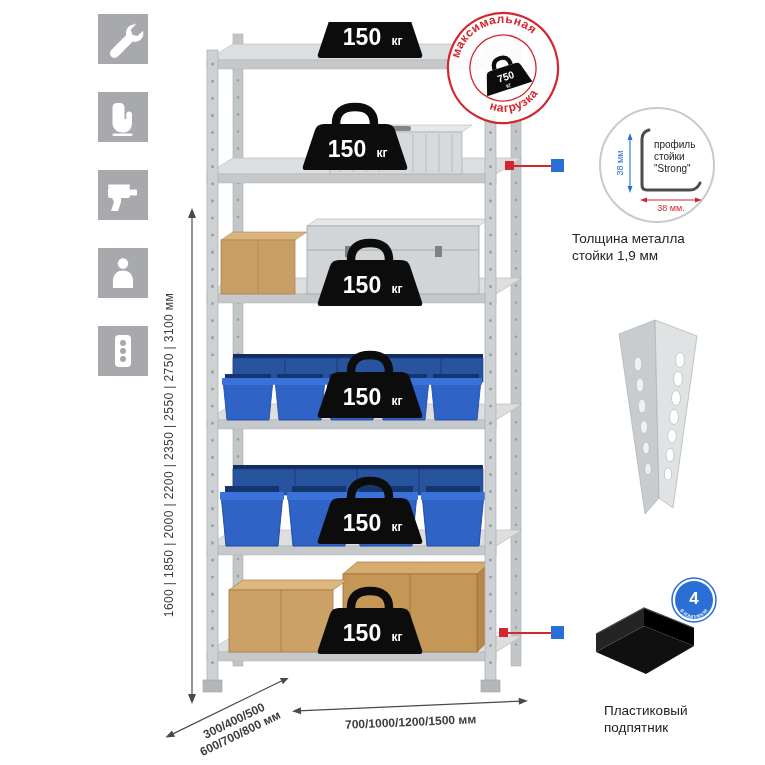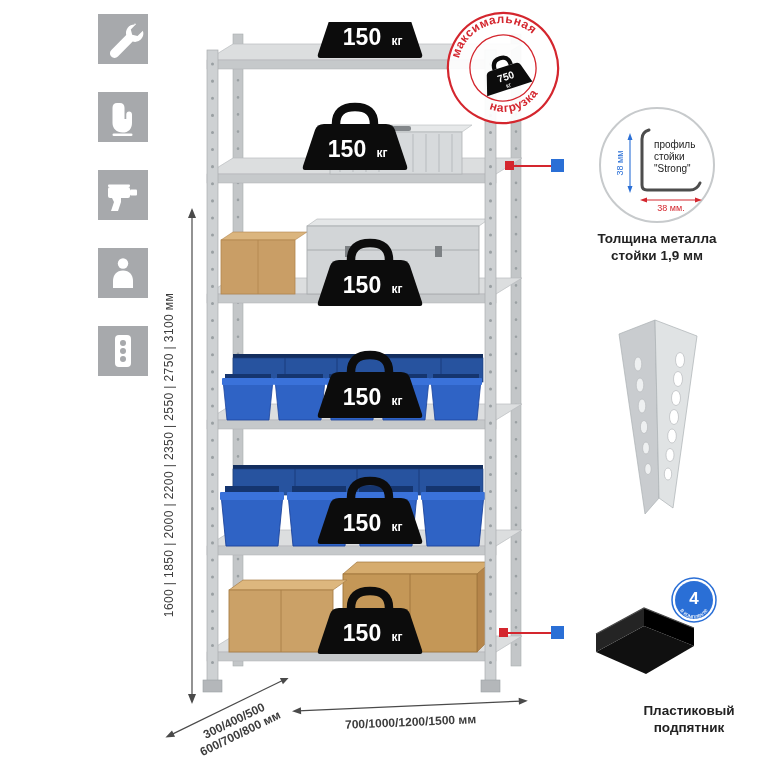"Толщина металла" .caption { font-weight: bold -> none; text-align: center -> left }
